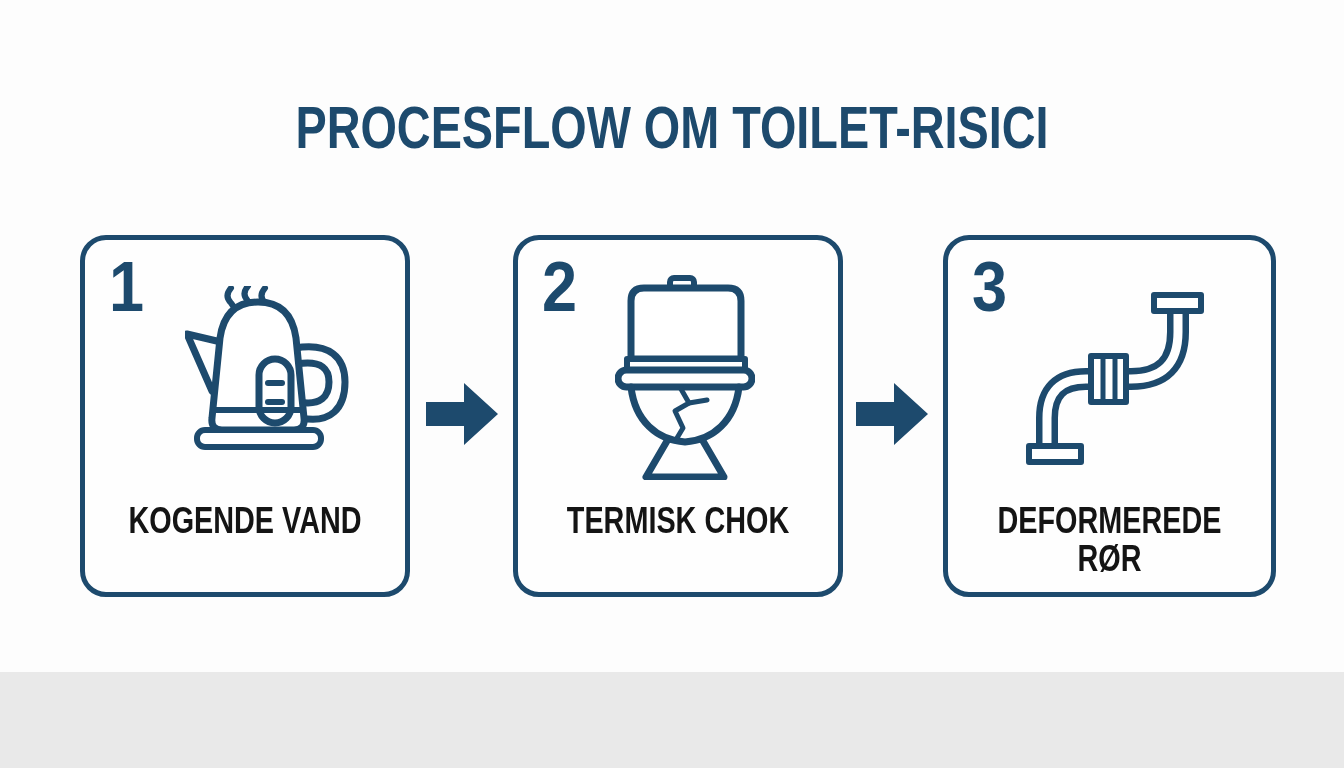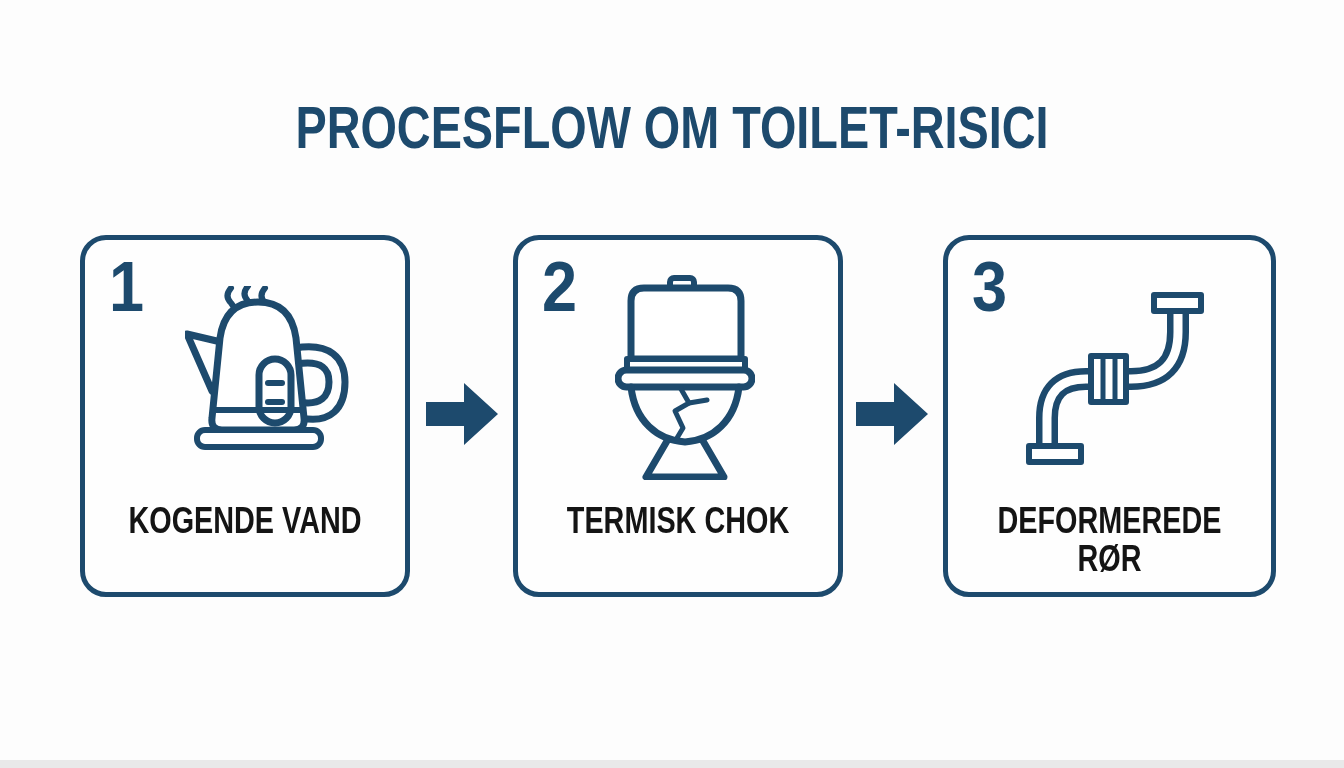"PROCESFLOW OM TOILET-RISICI" .canvas { height: 760px -> 672px }
